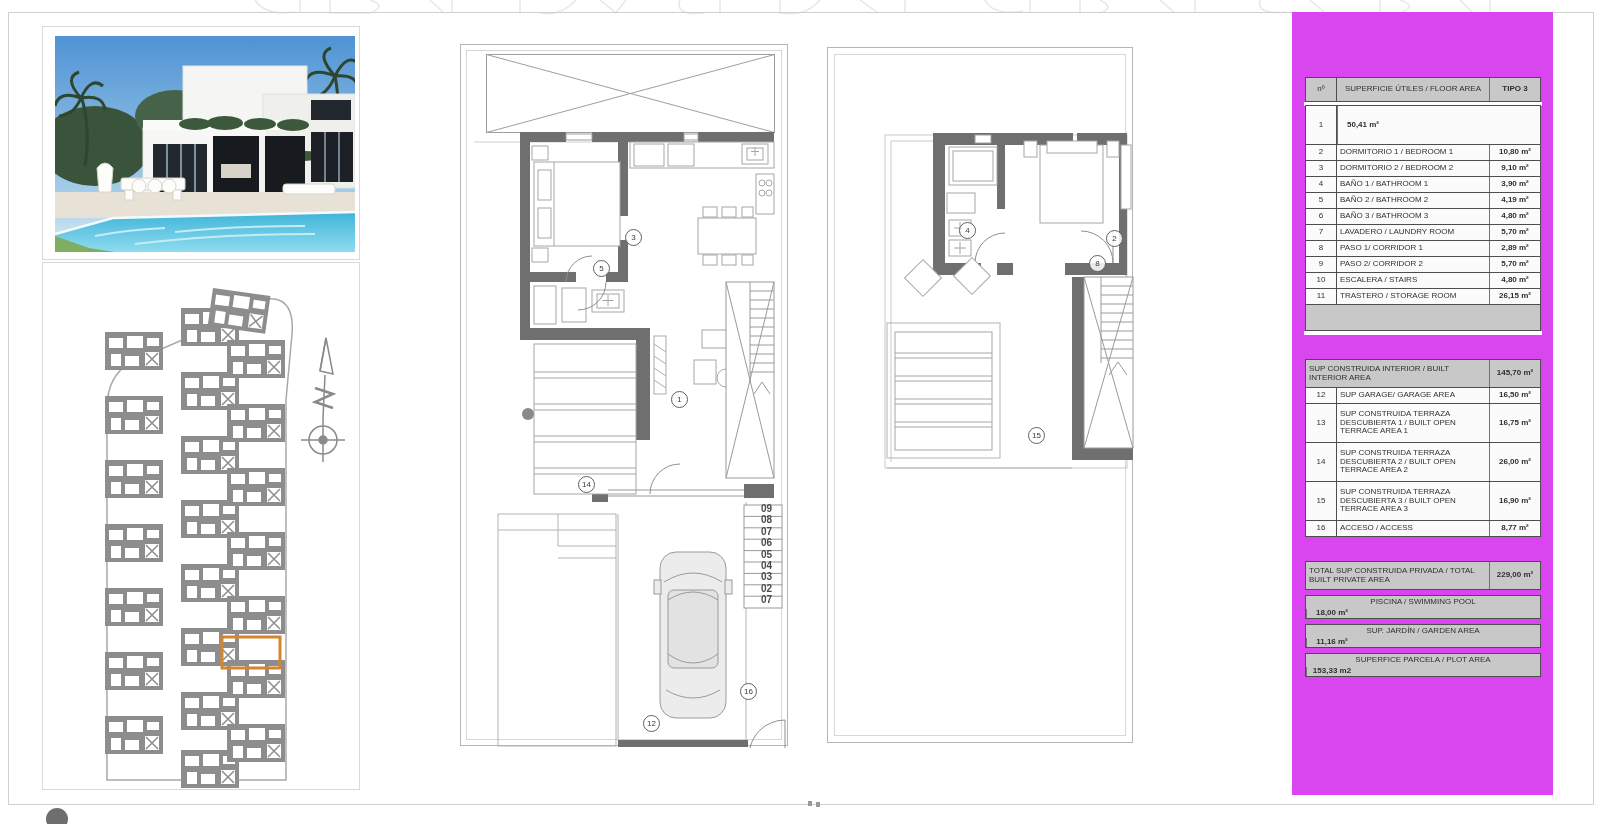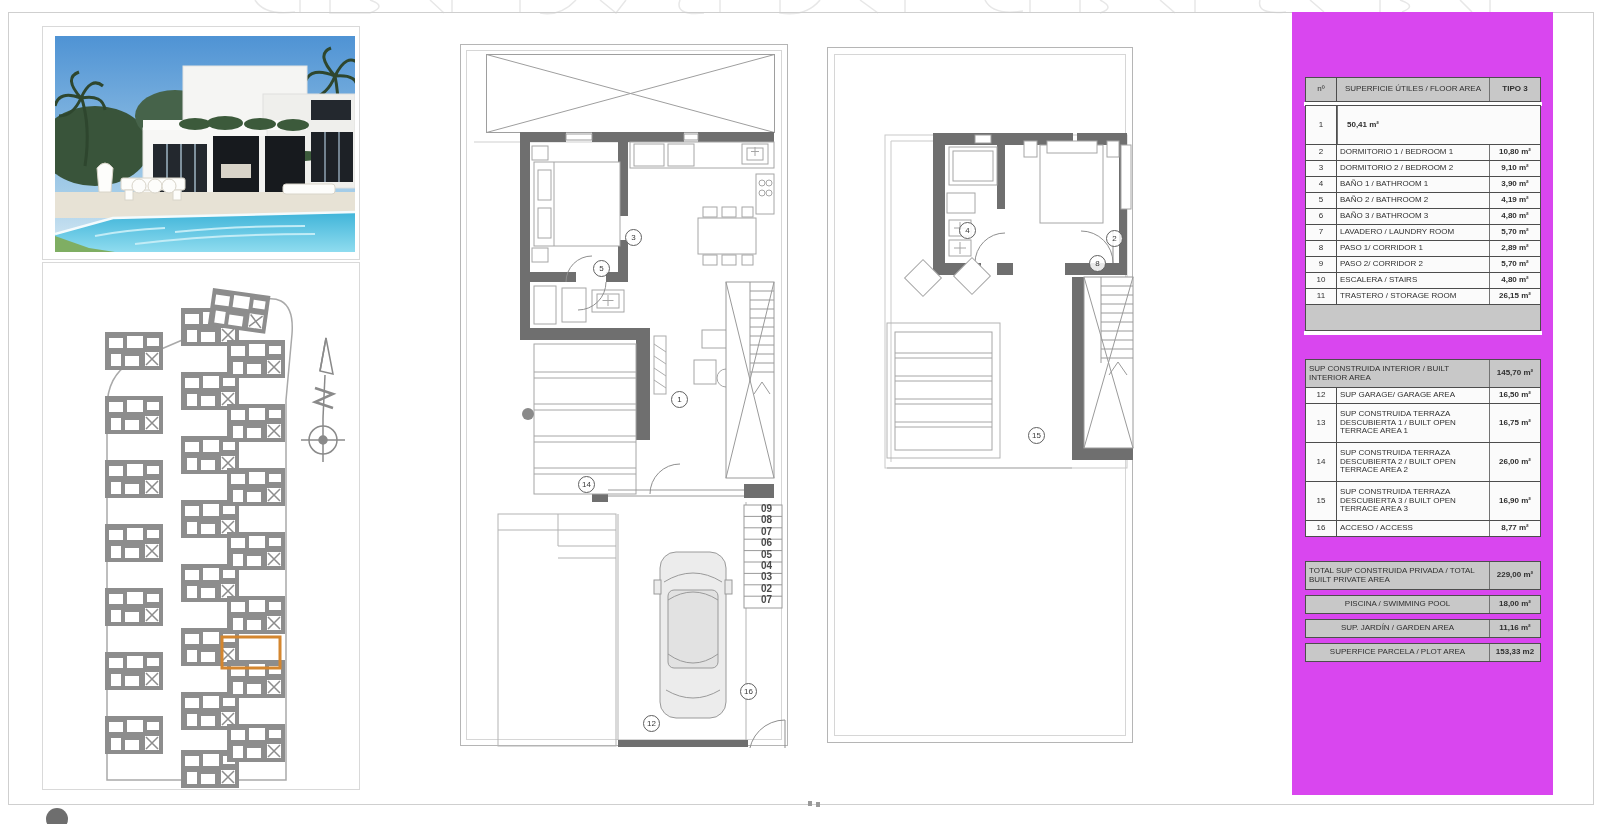"PISCINA / SWIMMING POOL" .t-box { flex-direction: none -> column }
